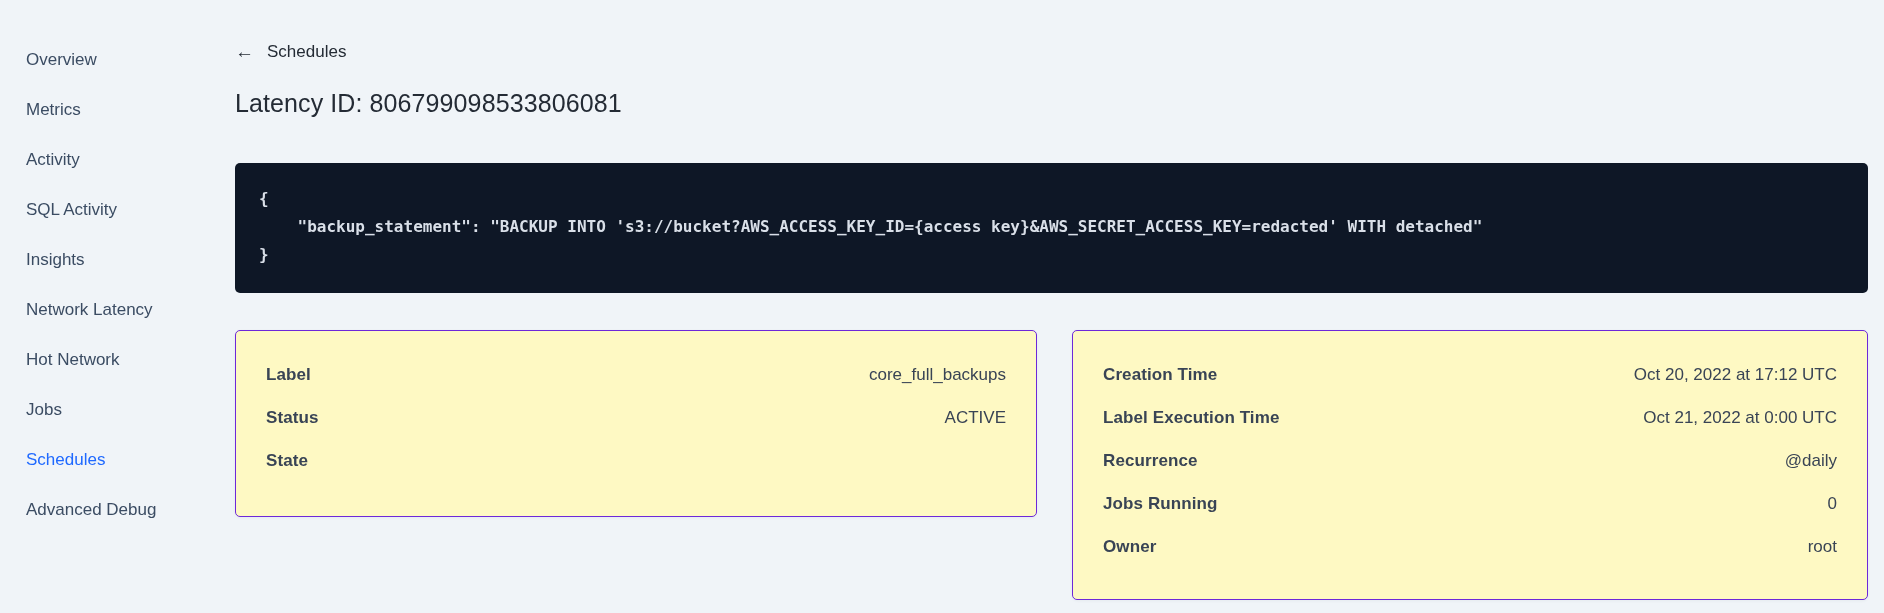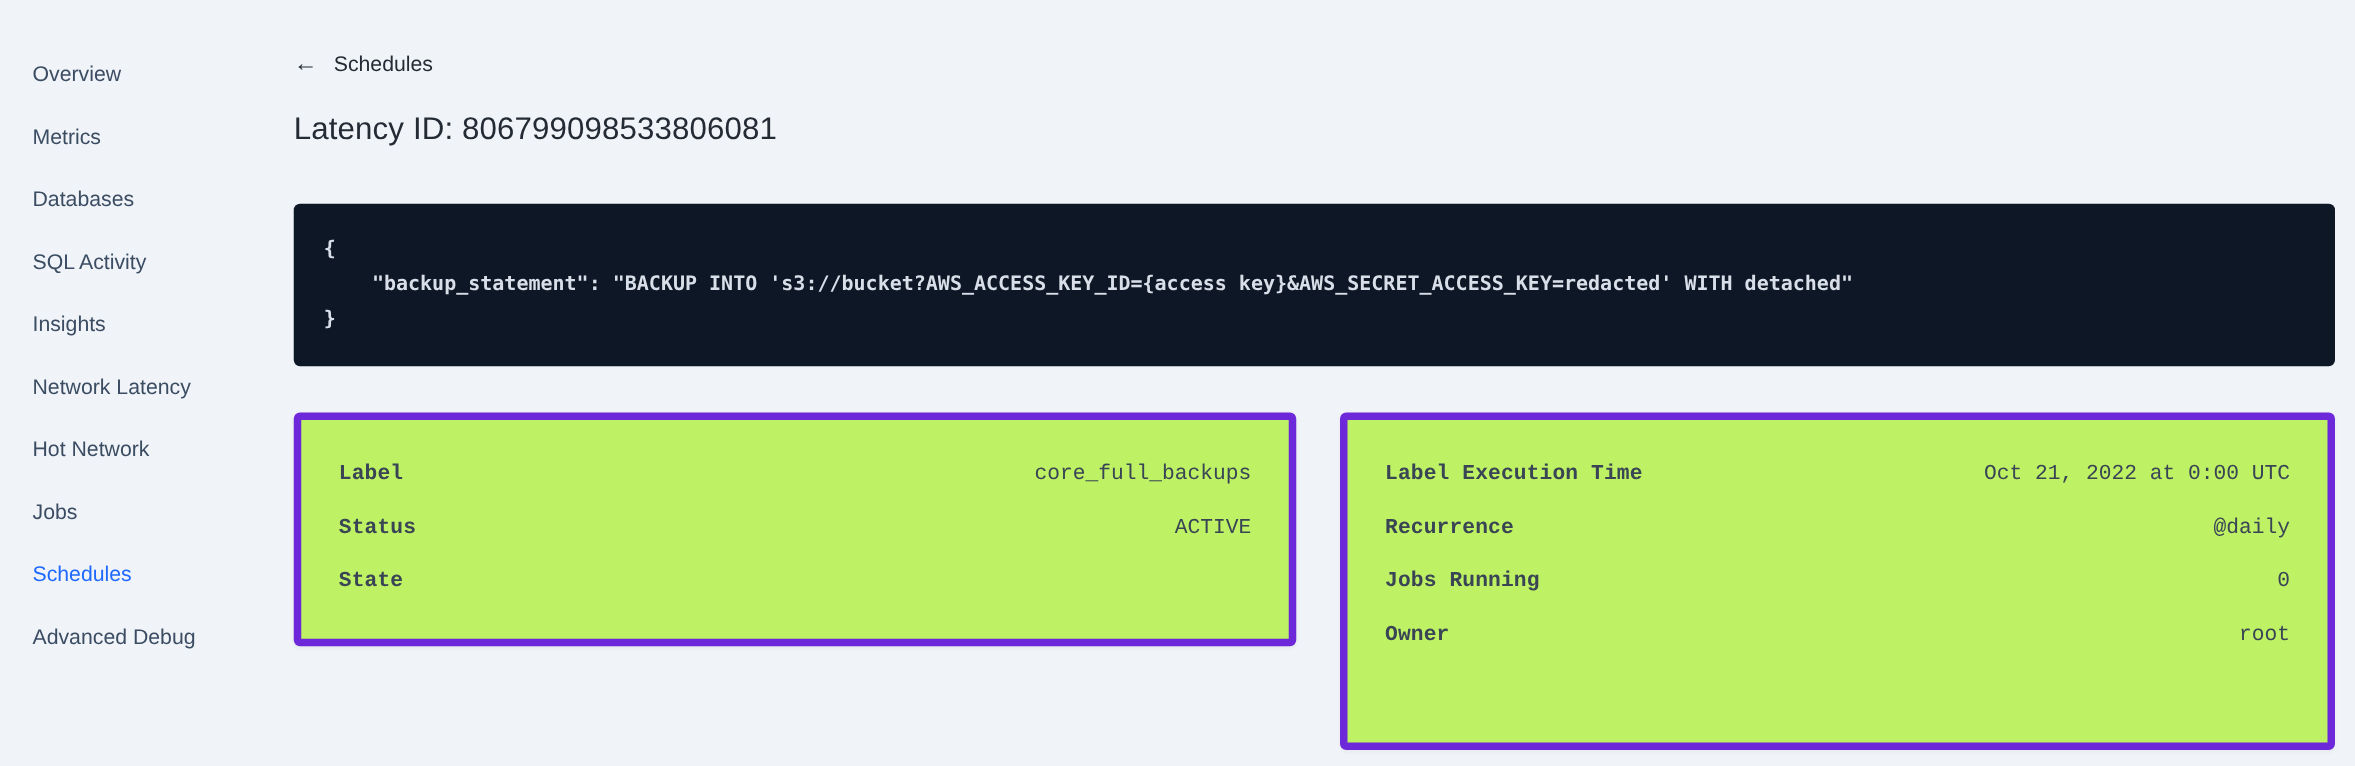"Databases" div.nav-item { text: Databases -> Activity }
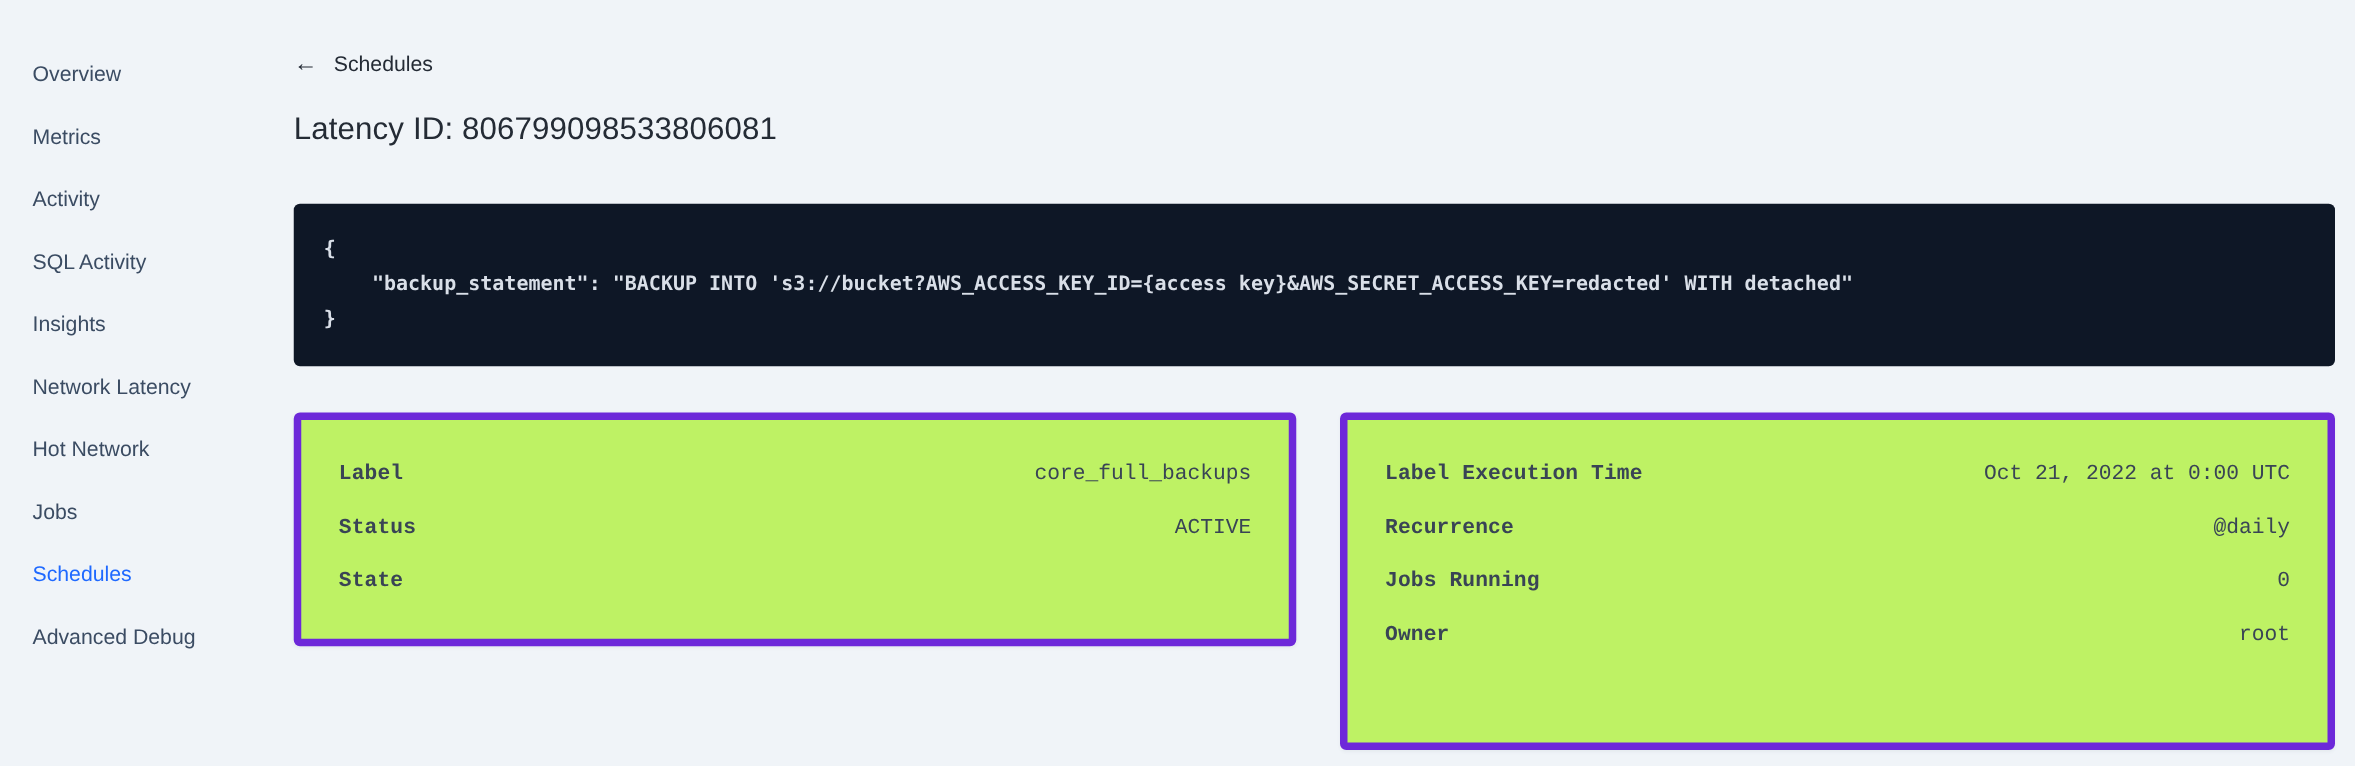"Label" .card { background: #bef264 -> #fef9c3; border: 6px solid #6d28d9 -> 1px solid #6d28d9; font-family: Liberation Mono, monospace -> none }
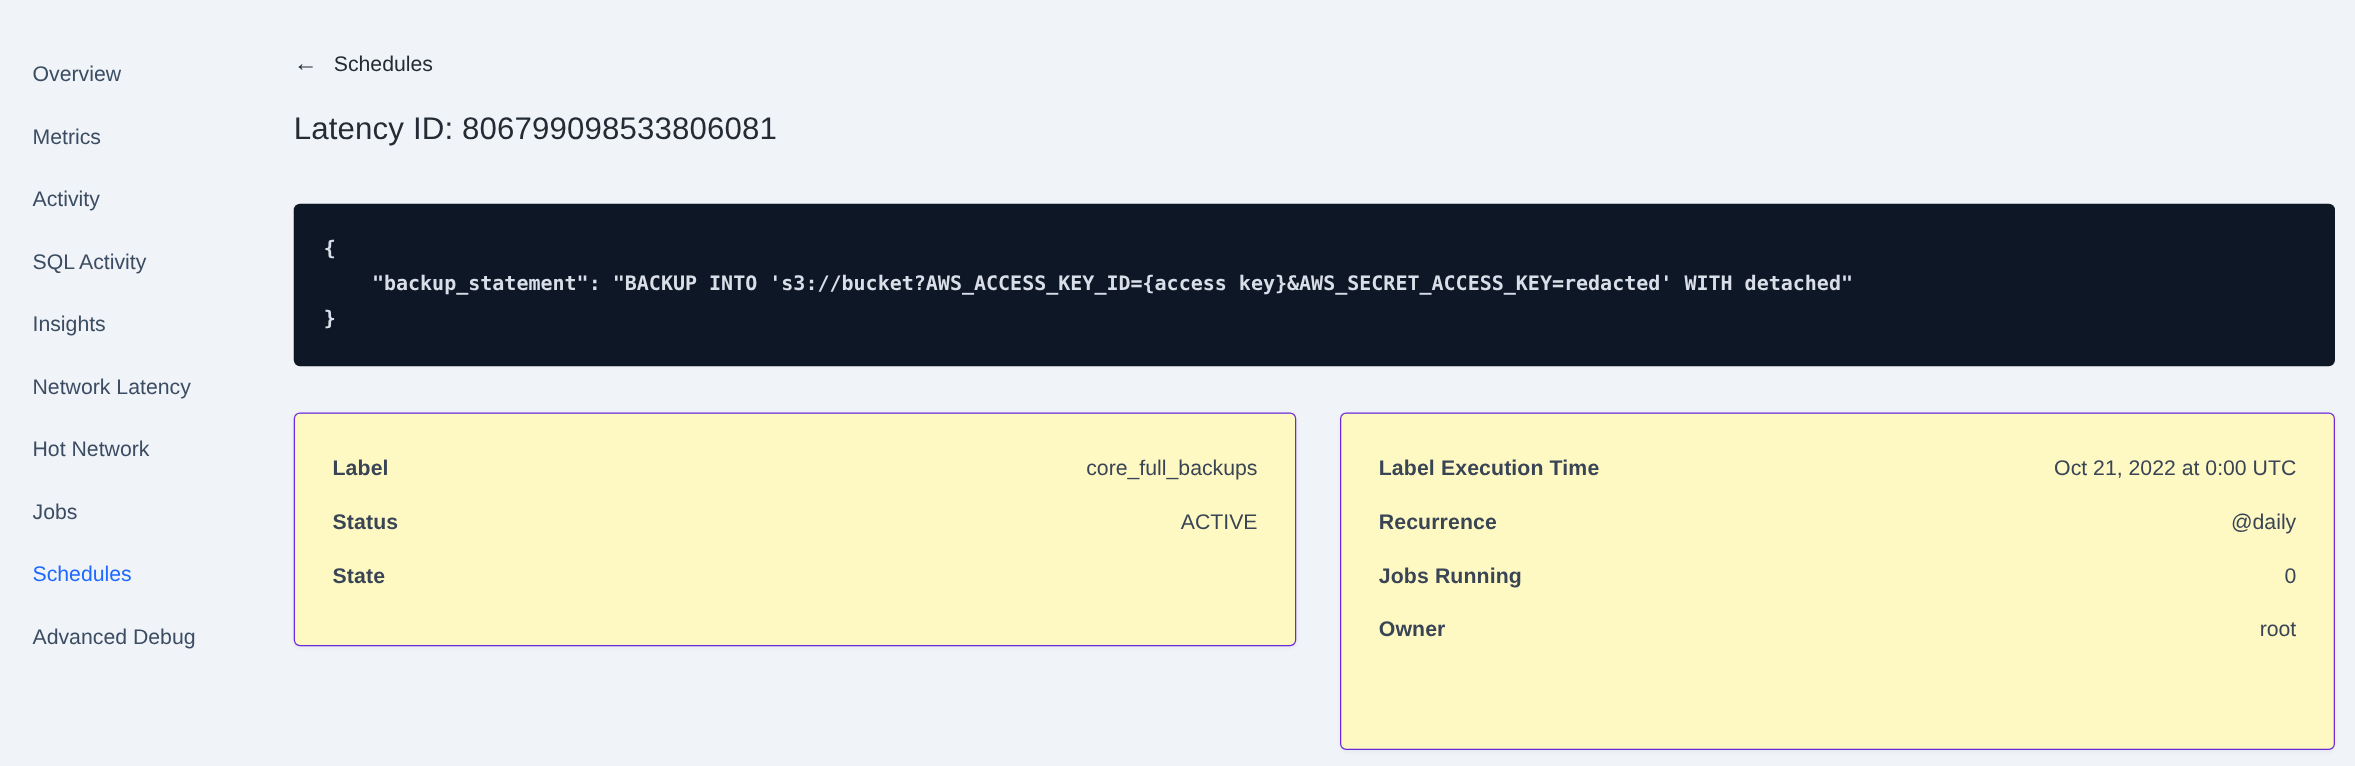"Creation Time" div.detail-row { html: none -> <div> <span>Creation Time</span> <span>Oct 20, 2022 at 17:12 UTC</span> </div> }
